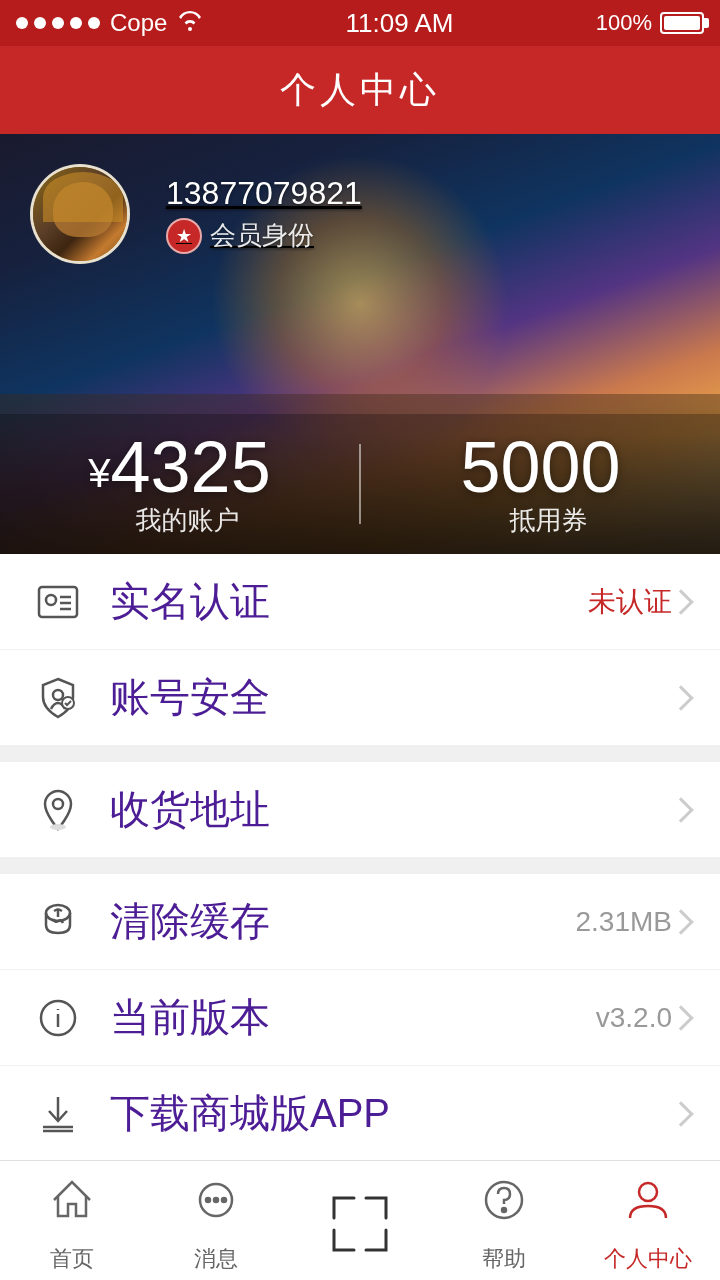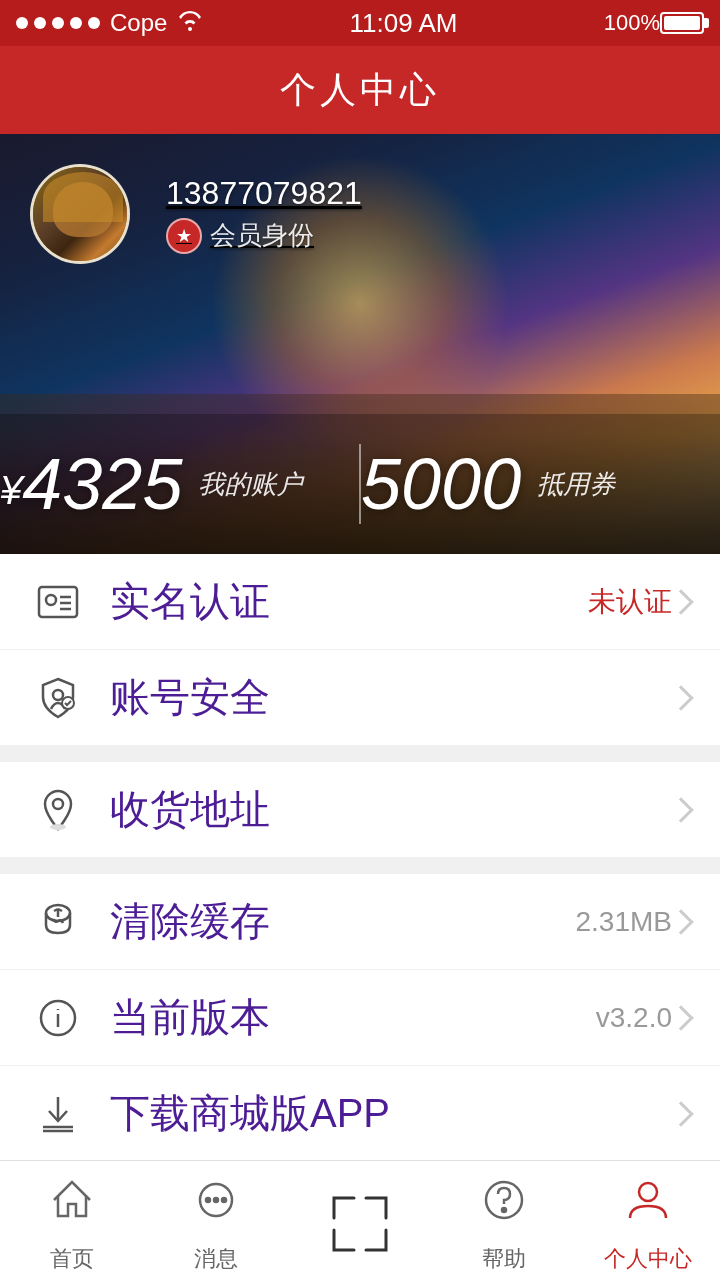"100%" .status-right { gap: none -> 8px }
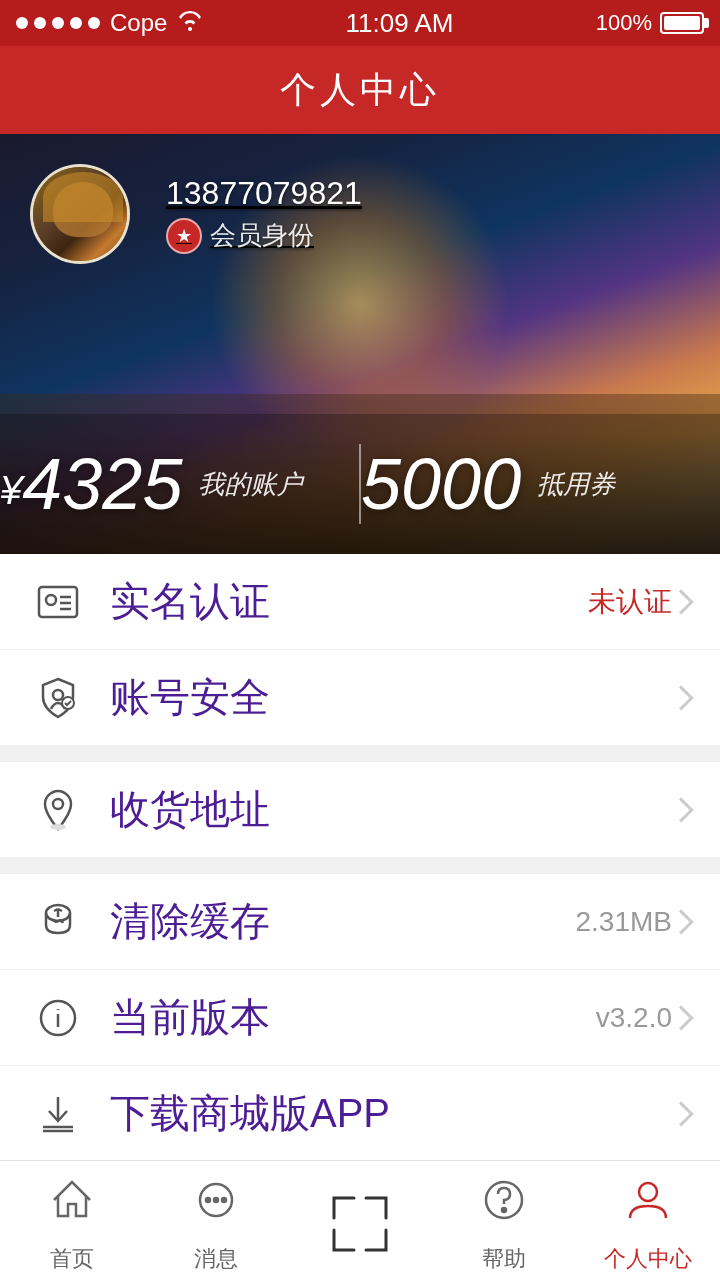"¥4325" .stat-block { flex-direction: row -> column; font-style: italic -> none }
